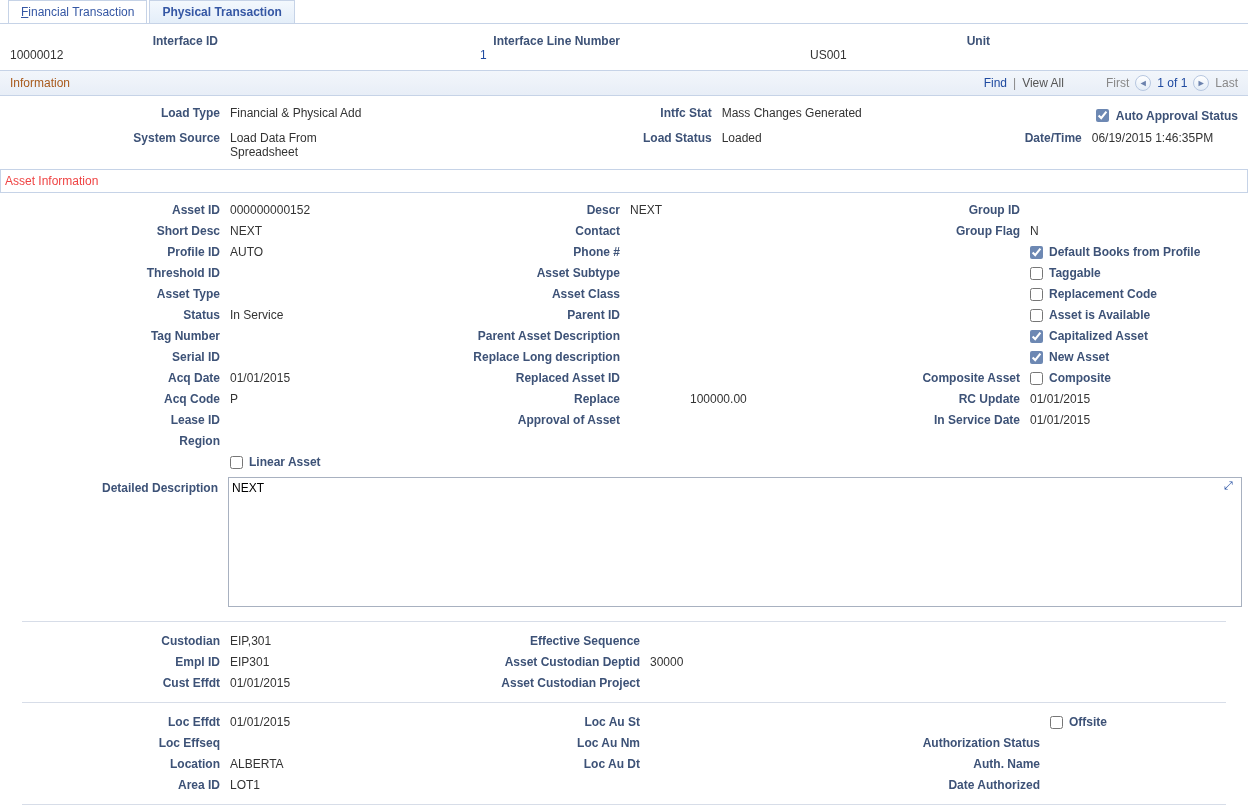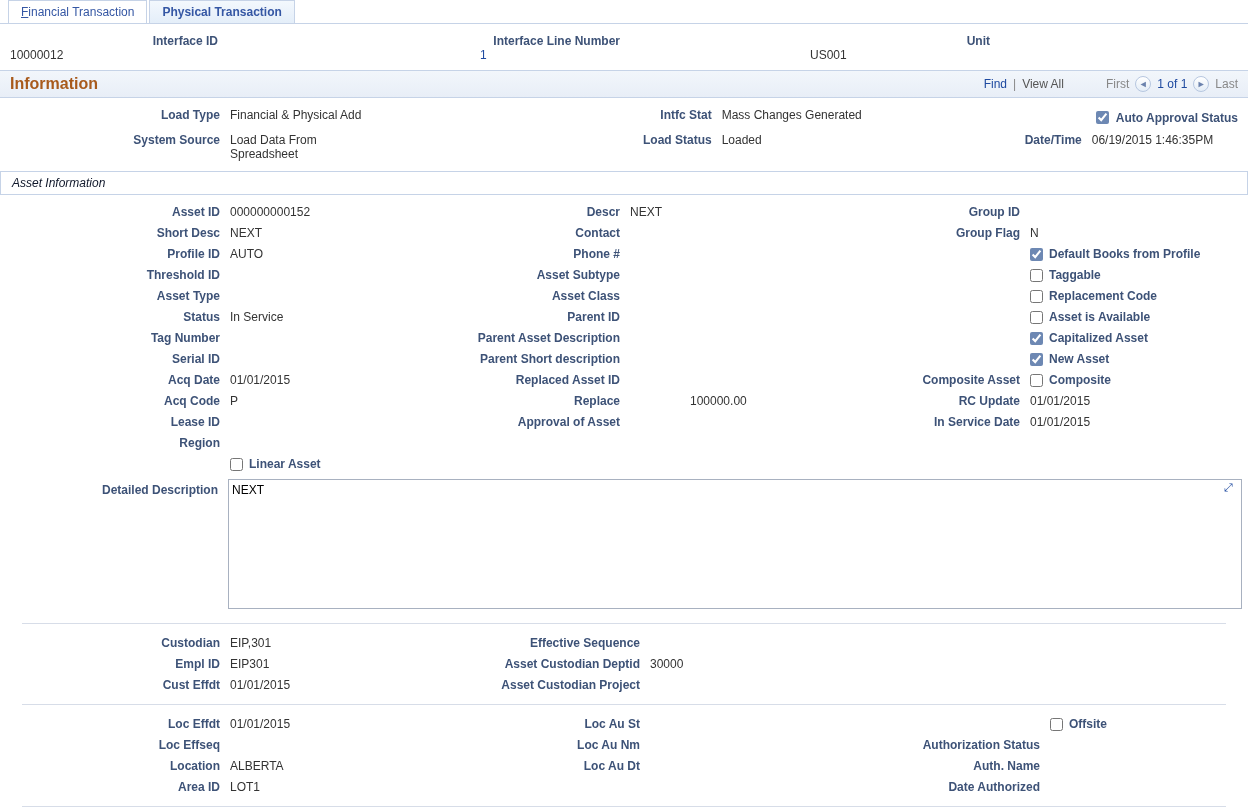"Information" .section-title { font-size: 16px -> 12px; font-weight: bold -> normal }
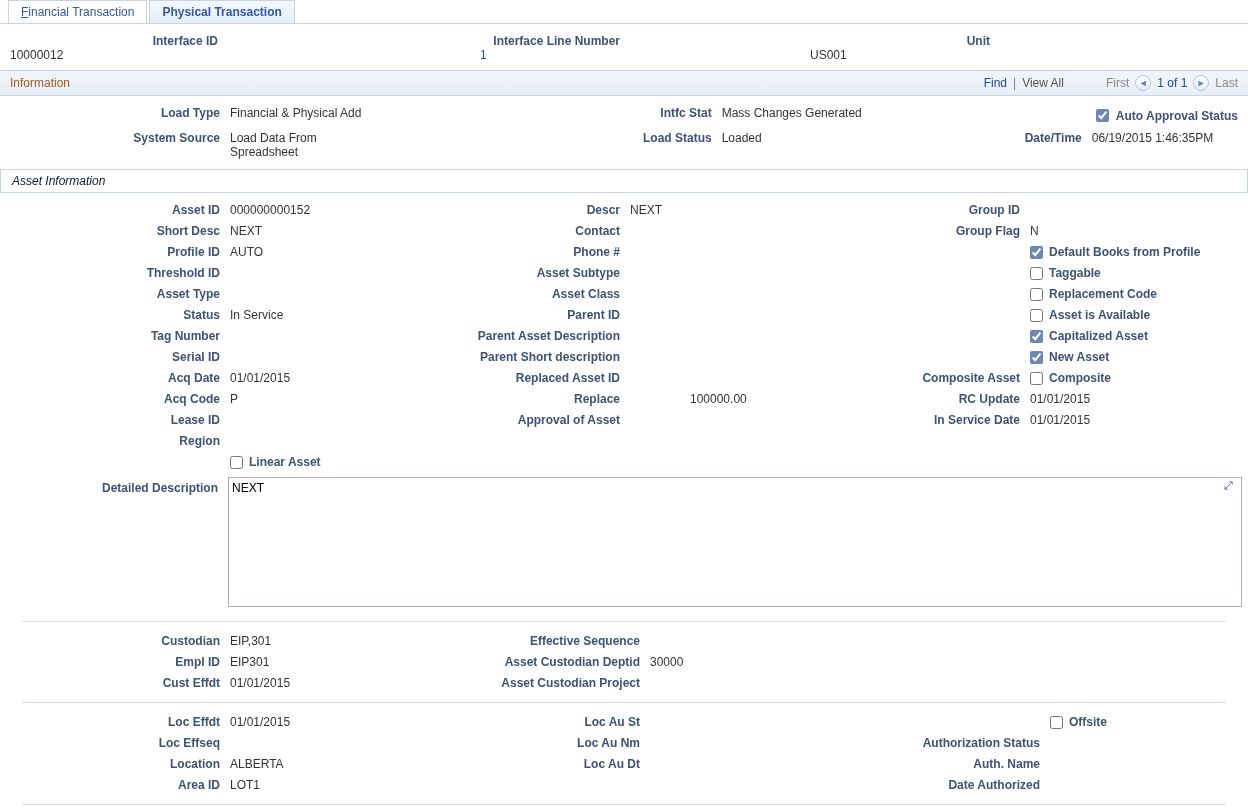"Asset Information" .asset-hdr { color: #0f172a -> #ef4444; font-style: italic -> none; padding: 4px 11px -> 4px 4px }
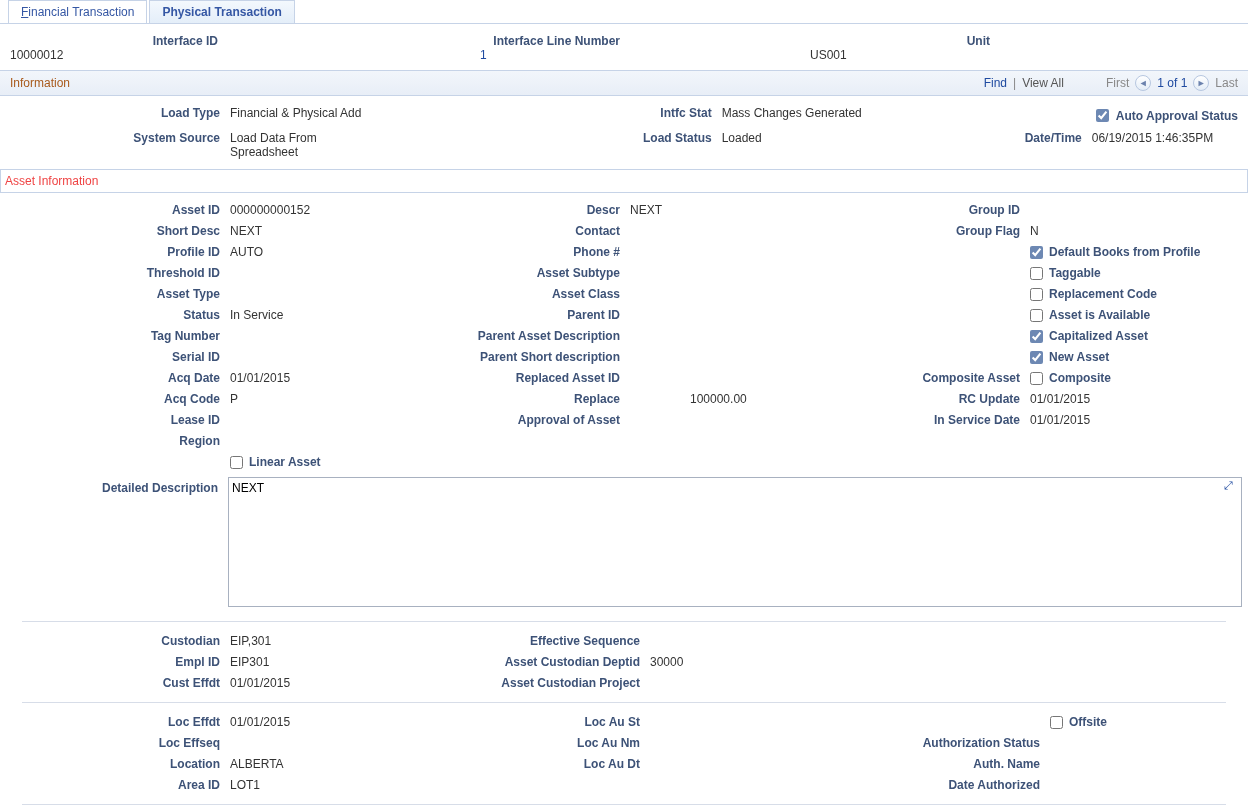"Parent Short description" div.lbl { text: Parent Short -> Replace Long }
